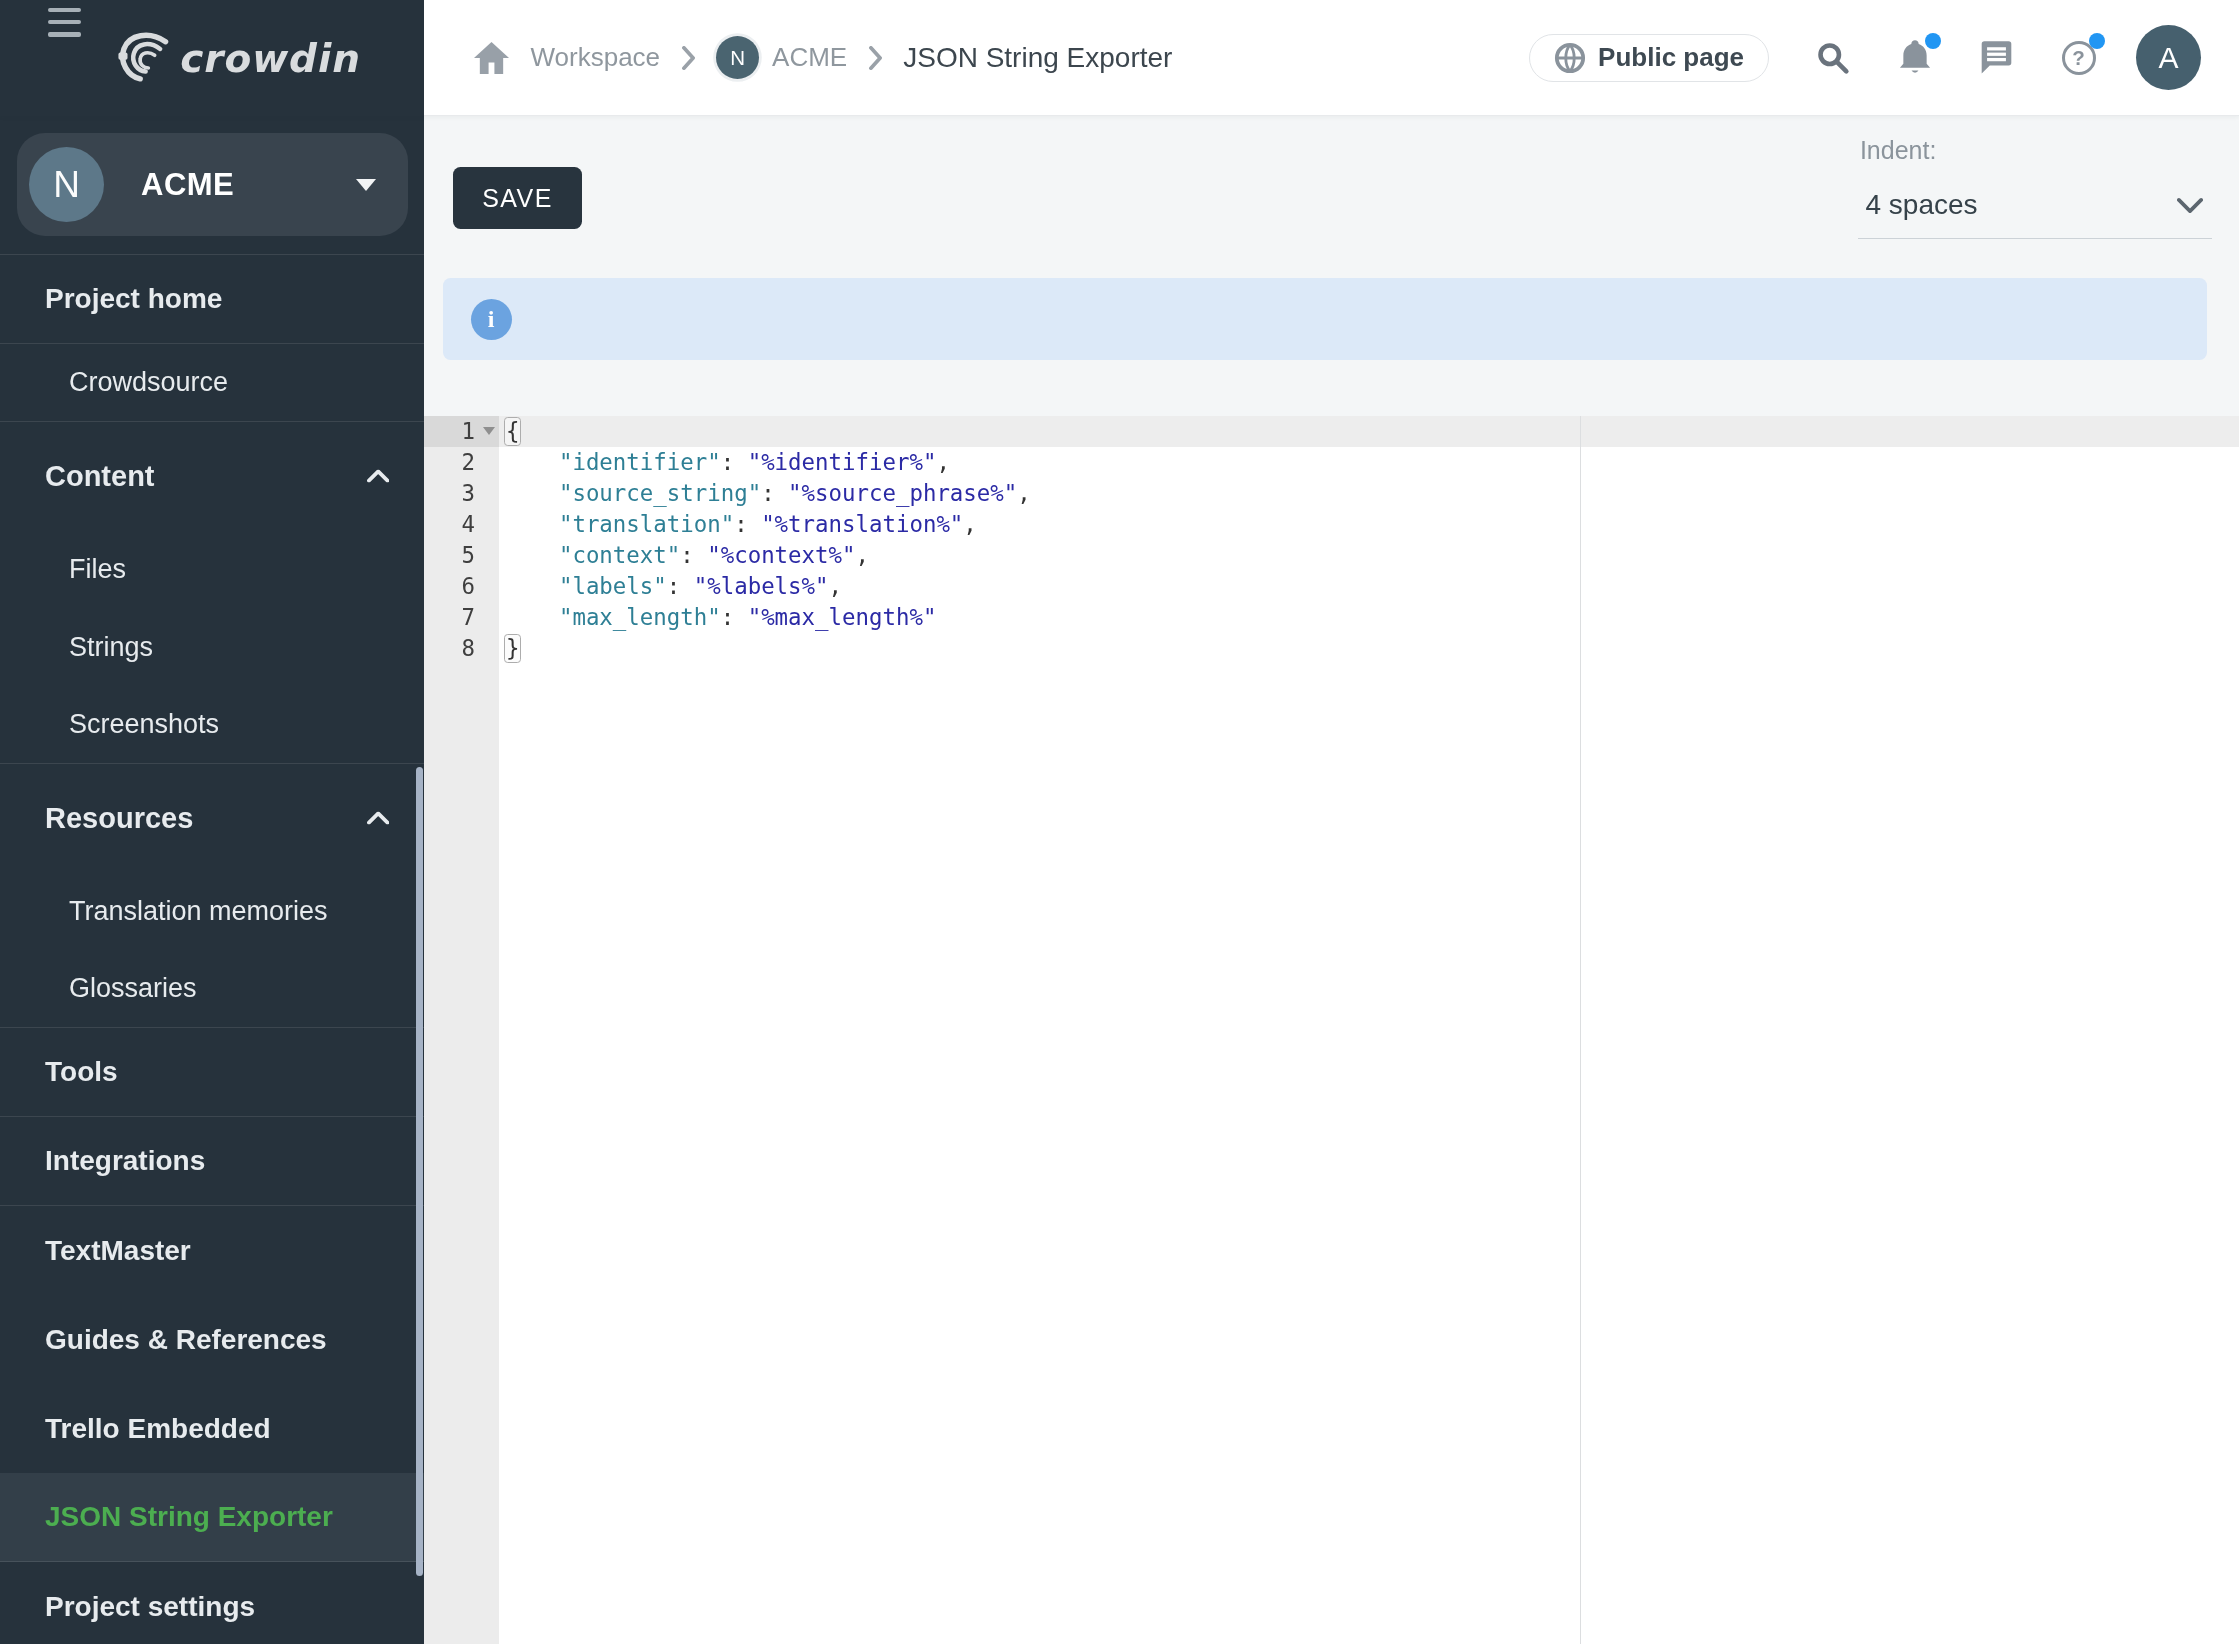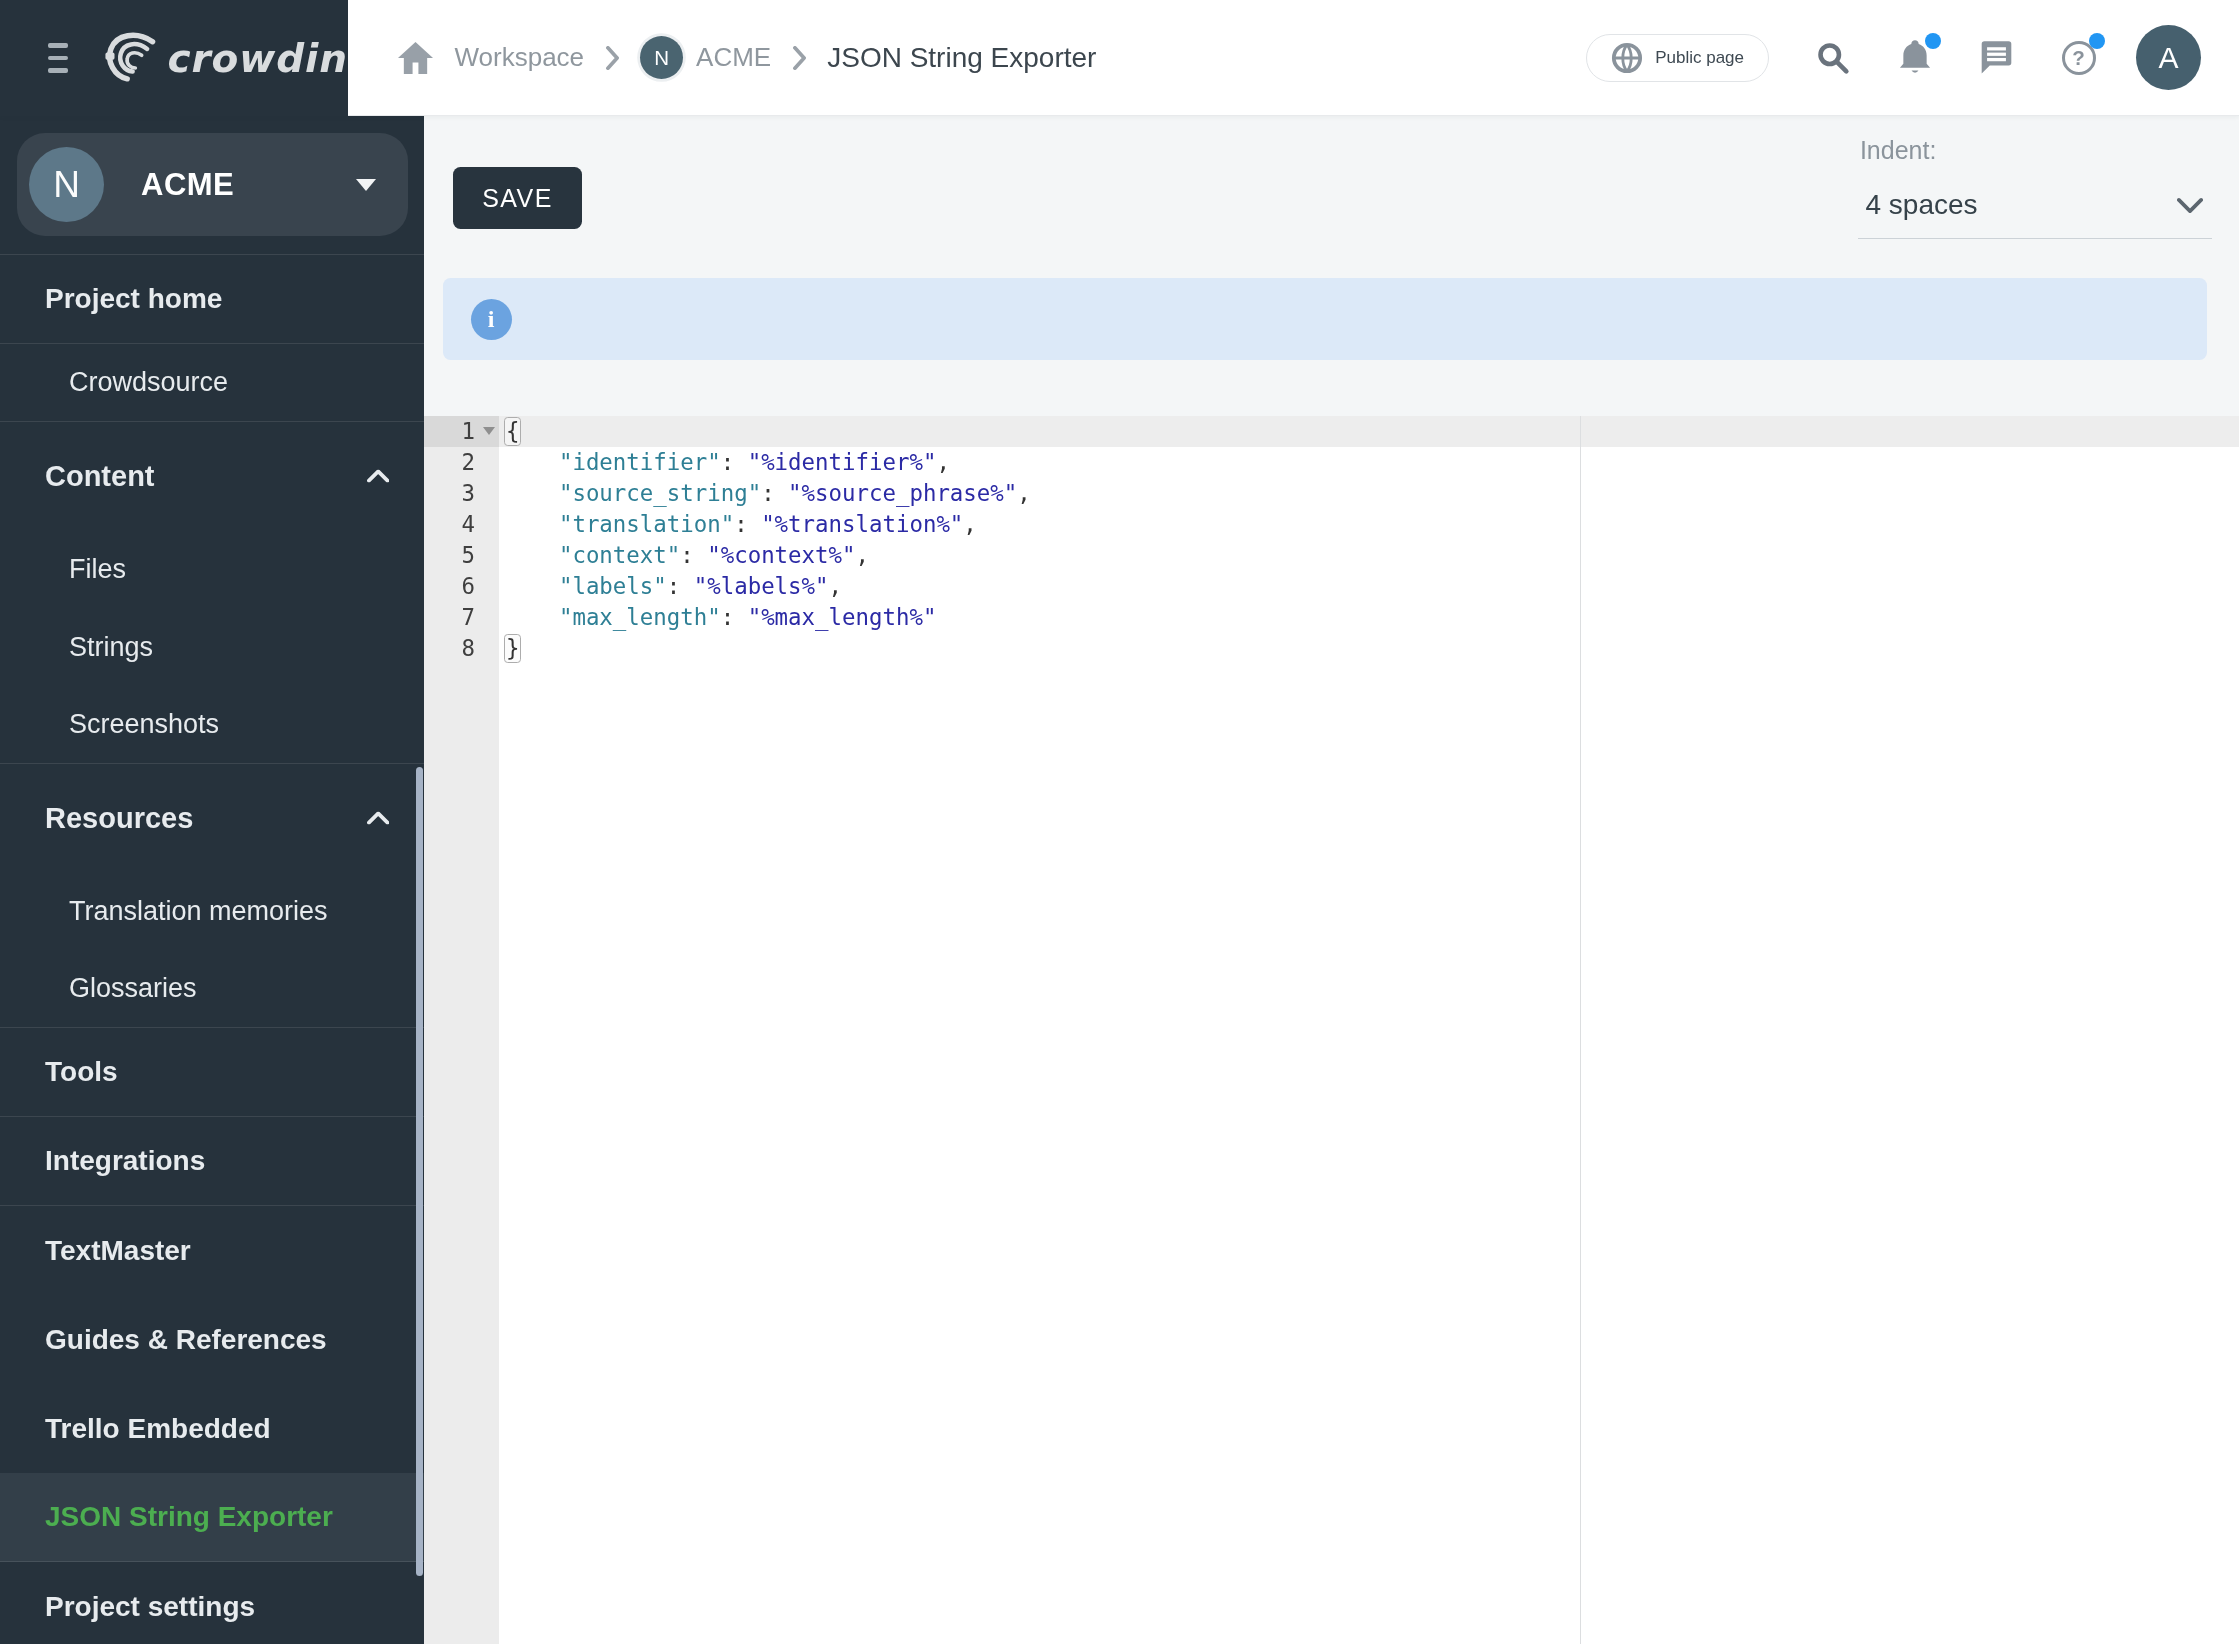"crowdin" .topbar-left { align-items: center -> none; width: 348px -> 424px }
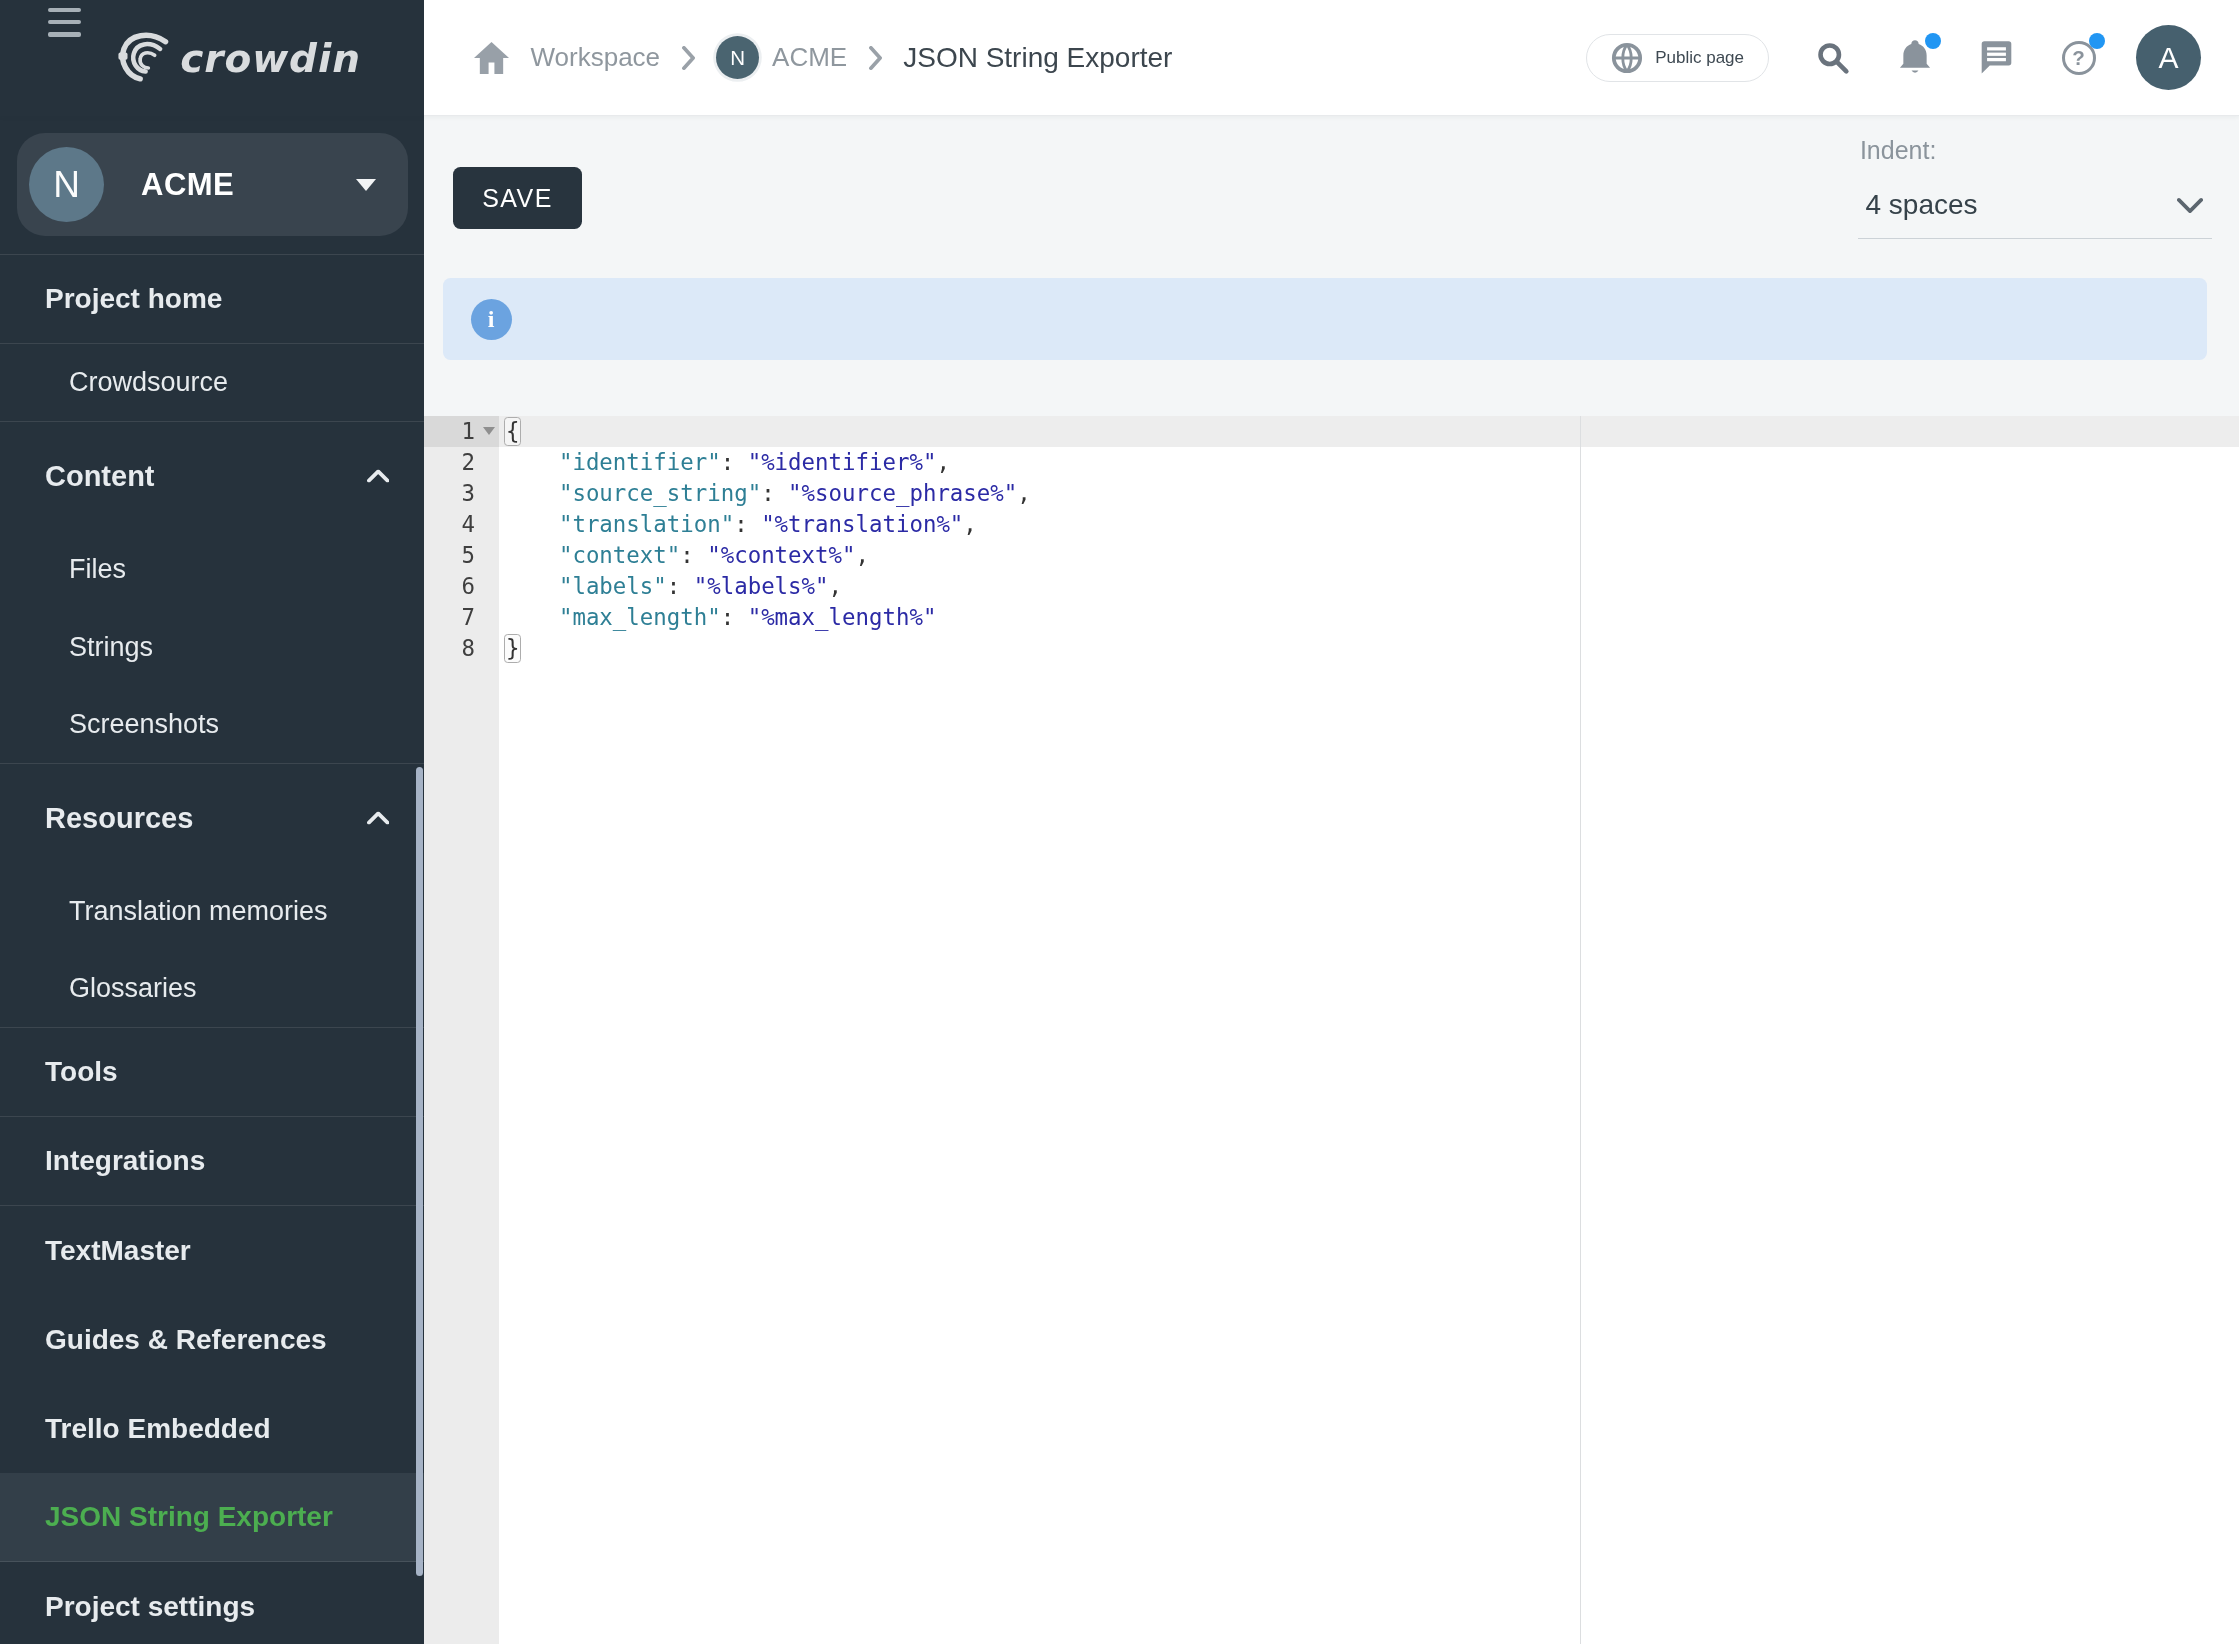"Public page" .pill-label { font-size: 17px -> 26px; font-weight: 400 -> 700 }
